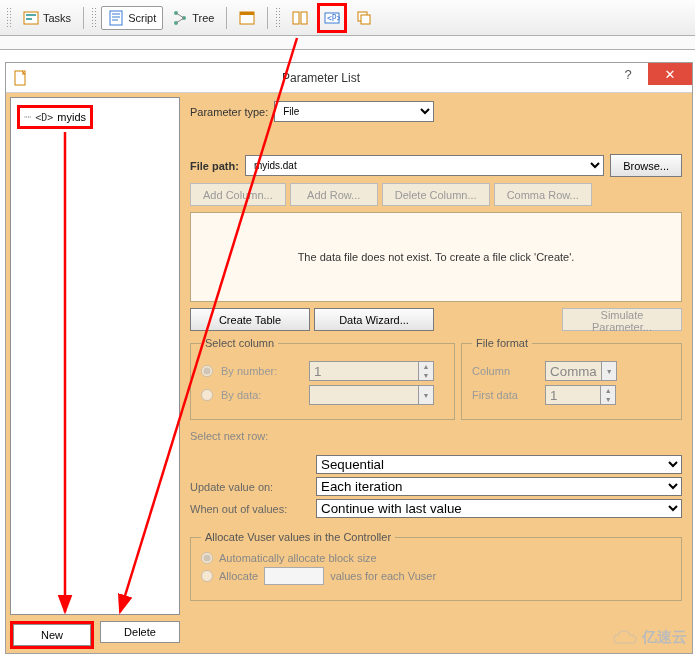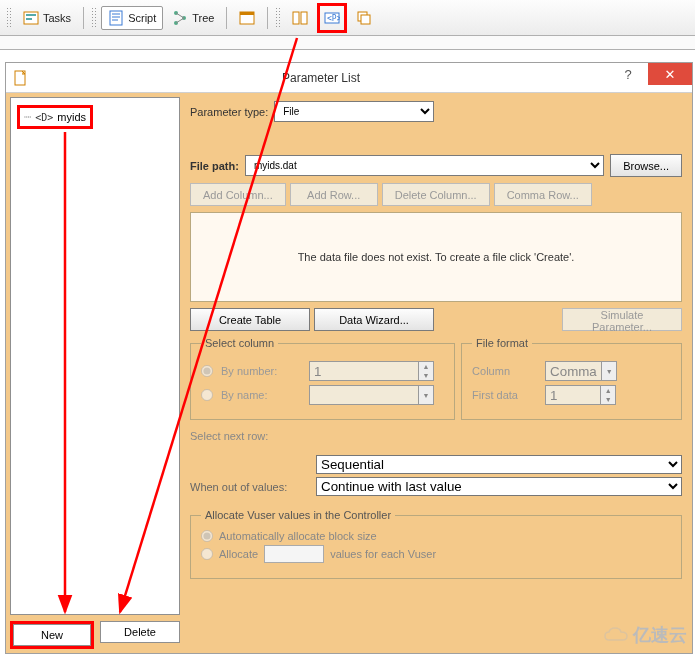"By name:" label { text: name -> data }
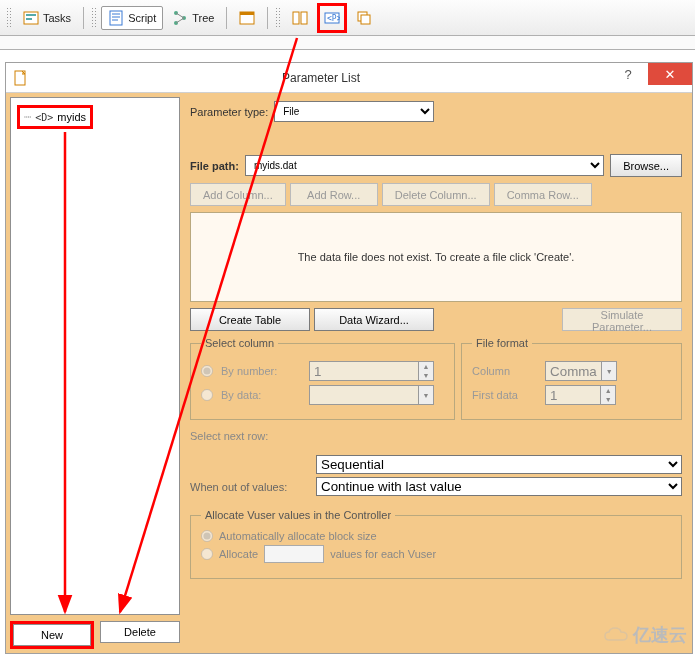"Update value on:" div.row { html: none -> <div> <span>Update value on:</span> <select><option>Each iteration</option></select> </div> }
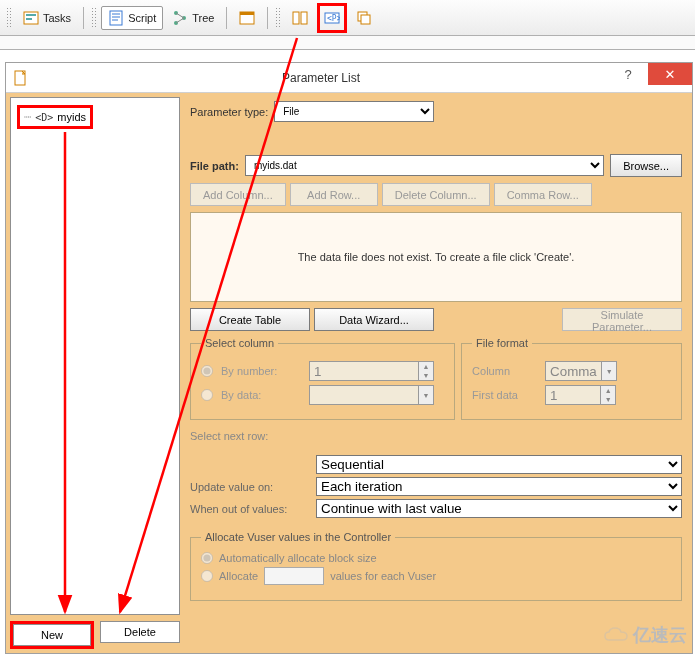"亿速云" .wm { font-size: 18px -> 15px }
